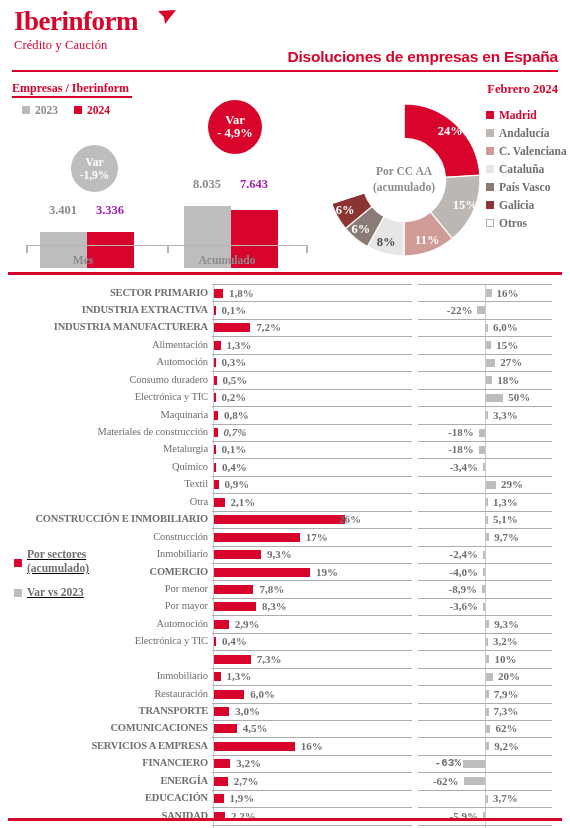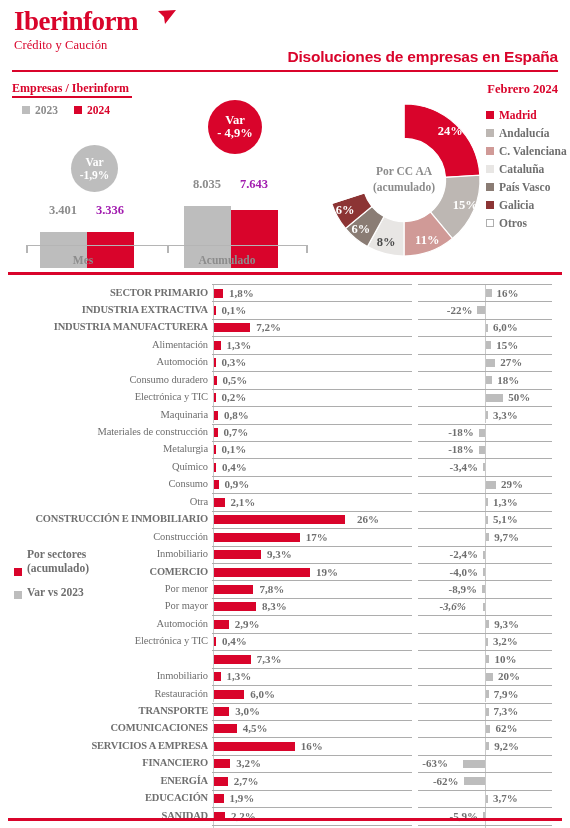"0,7%" div.rval { font-style: none -> italic }
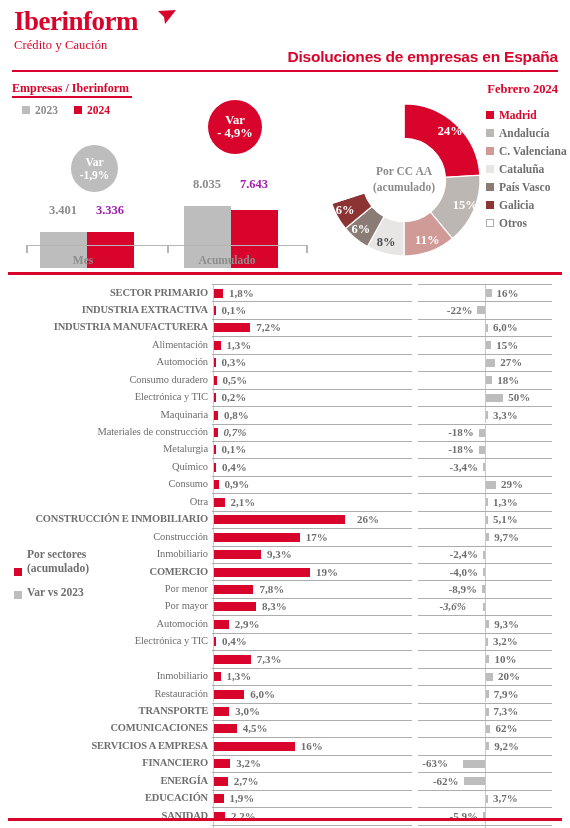"Consumo" div.rlabel { text: Consumo -> Textil }
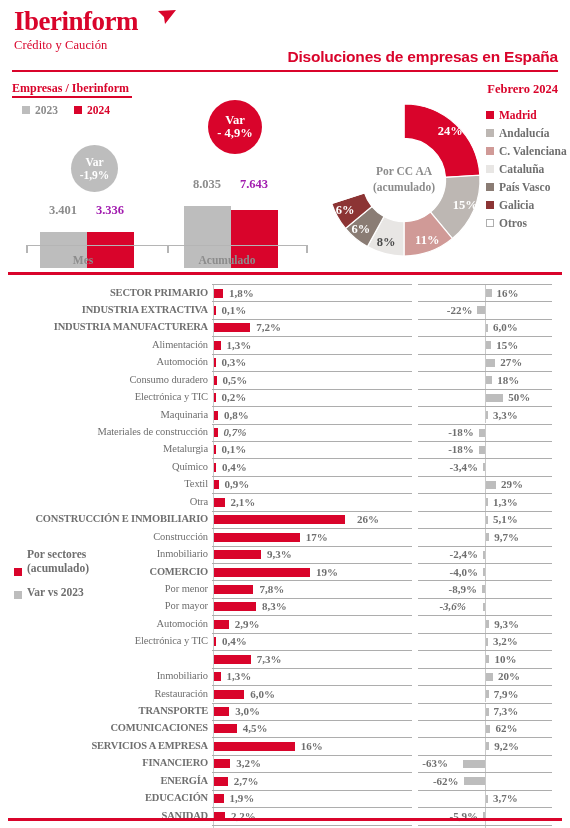"26%" div.rval { left: 357px -> 339px }
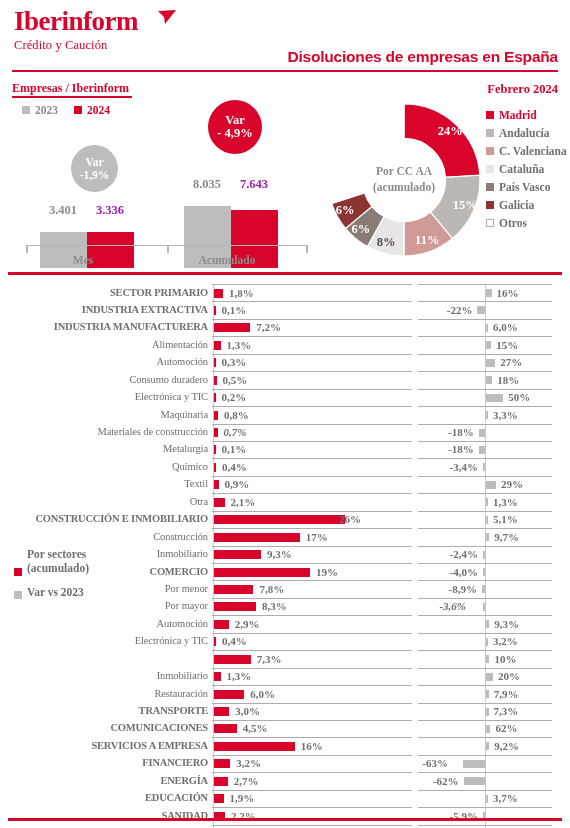"Por sectores" .tl-row { align-items: flex-end -> center; text-decoration: none -> underline }
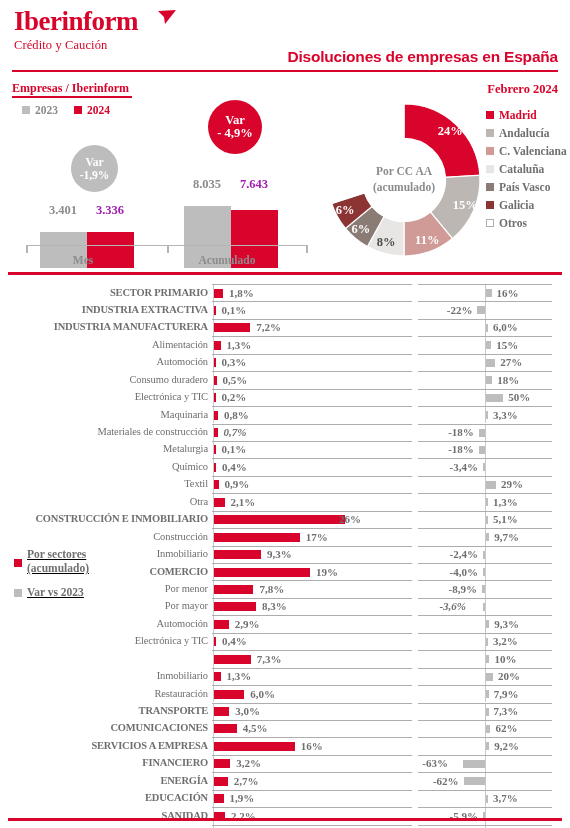"-3,6%" div.gval { font-style: italic -> none; right: 104px -> 92px }
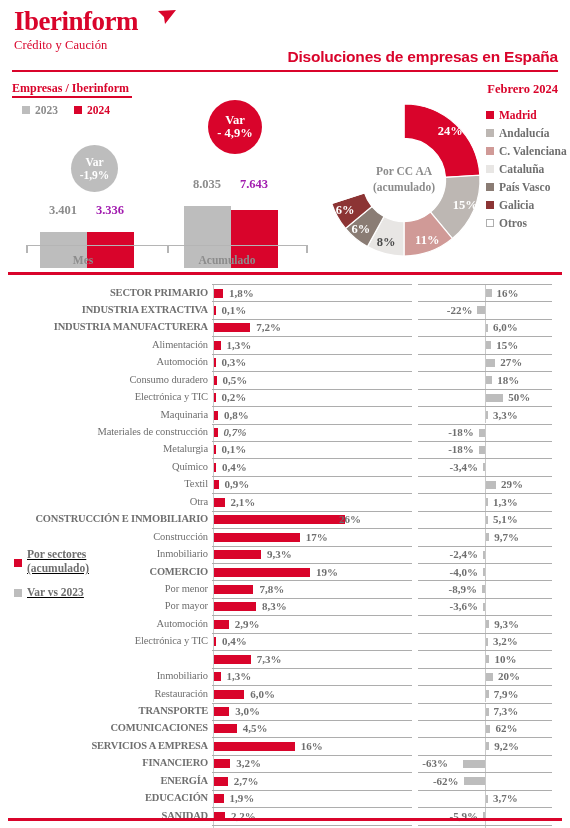"-63%" div.gval { font-family: none -> Liberation Mono, monospace; right: 122px -> 109px }
